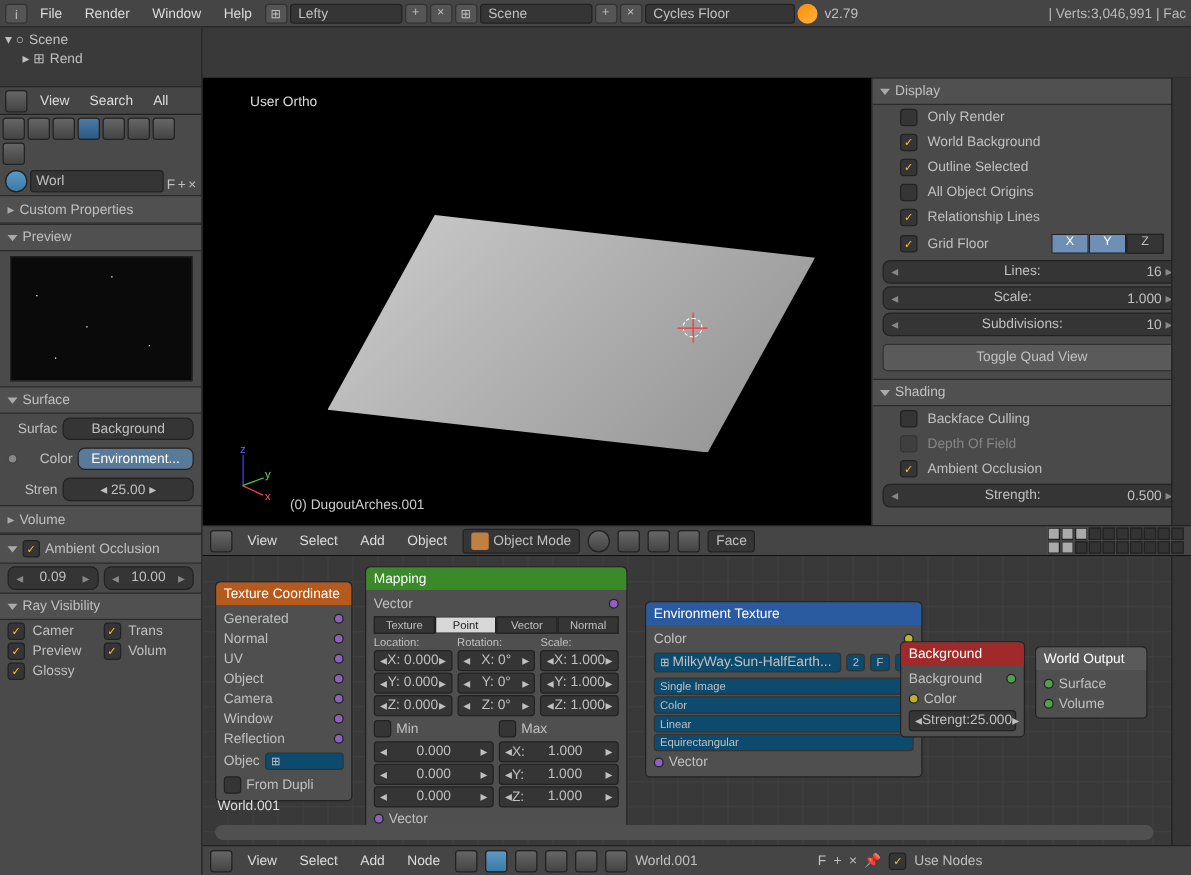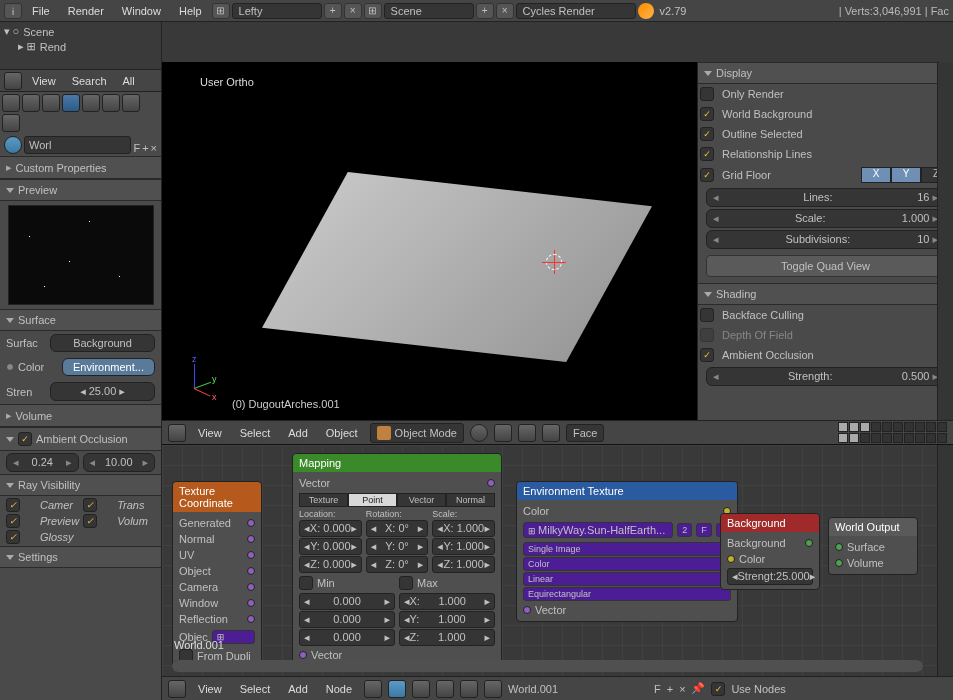"Cycles Render" span { text: Render -> Floor }
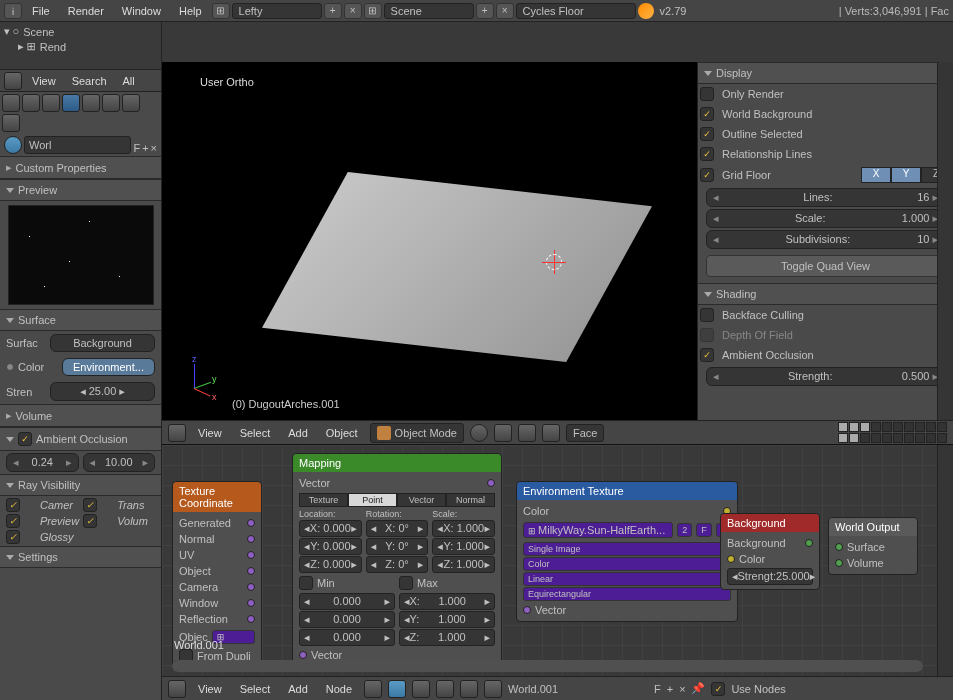"Only Render" .n-check-row { padding: 3px 2px -> 3px 22px }
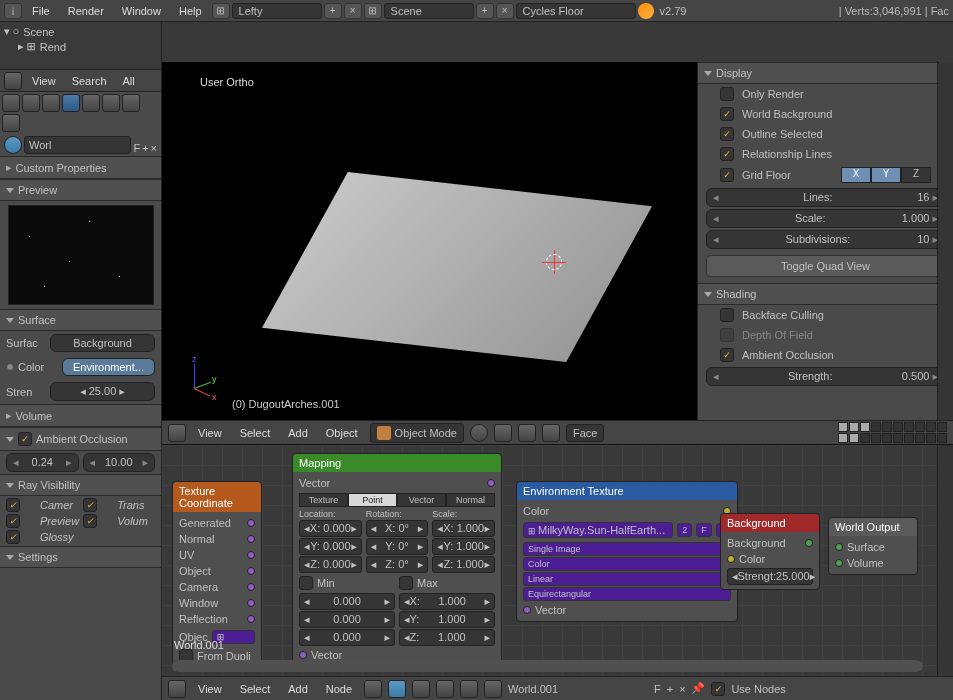"All Object Origins" div.n-check-row { html: none -> <div> <span></span> <span>All Object Origins</span> </div> }
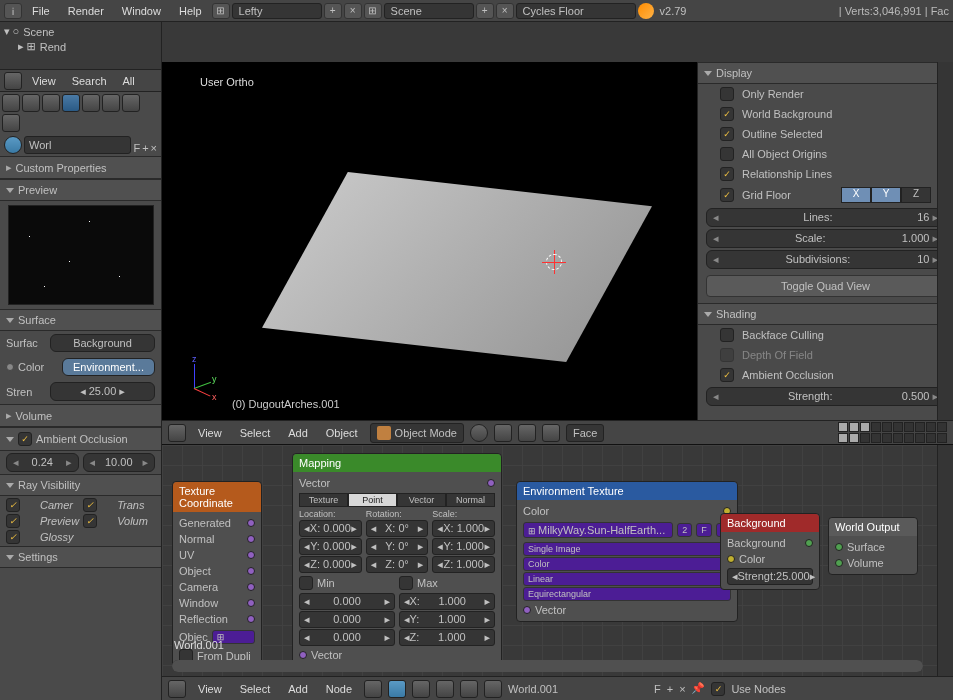"Surfac" .prop-row label { text-align: none -> right }
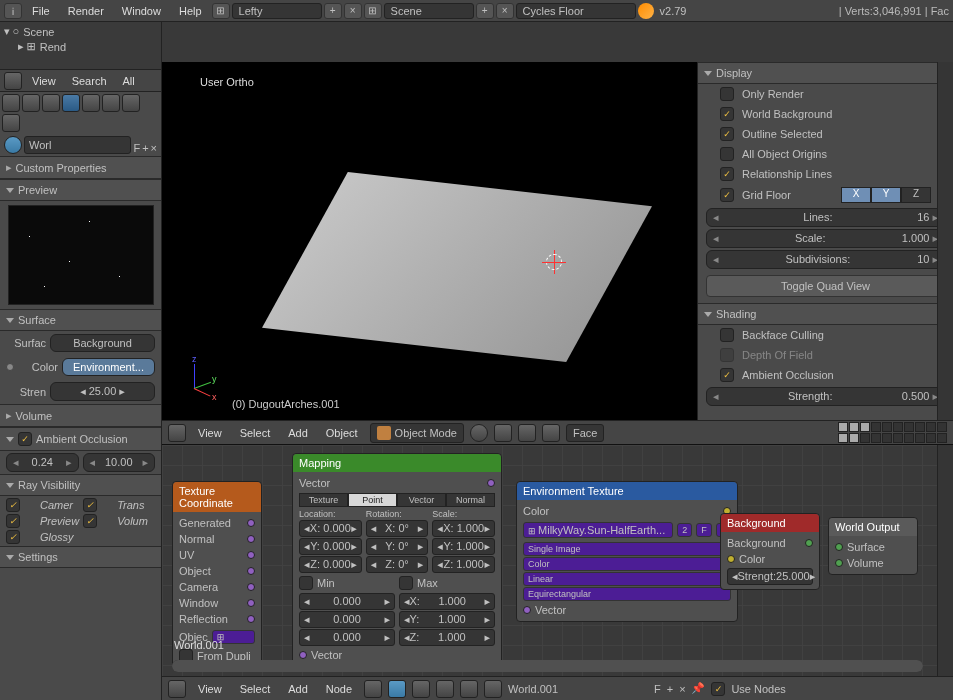"0.24" span { text: 0.24 -> 0.09 }
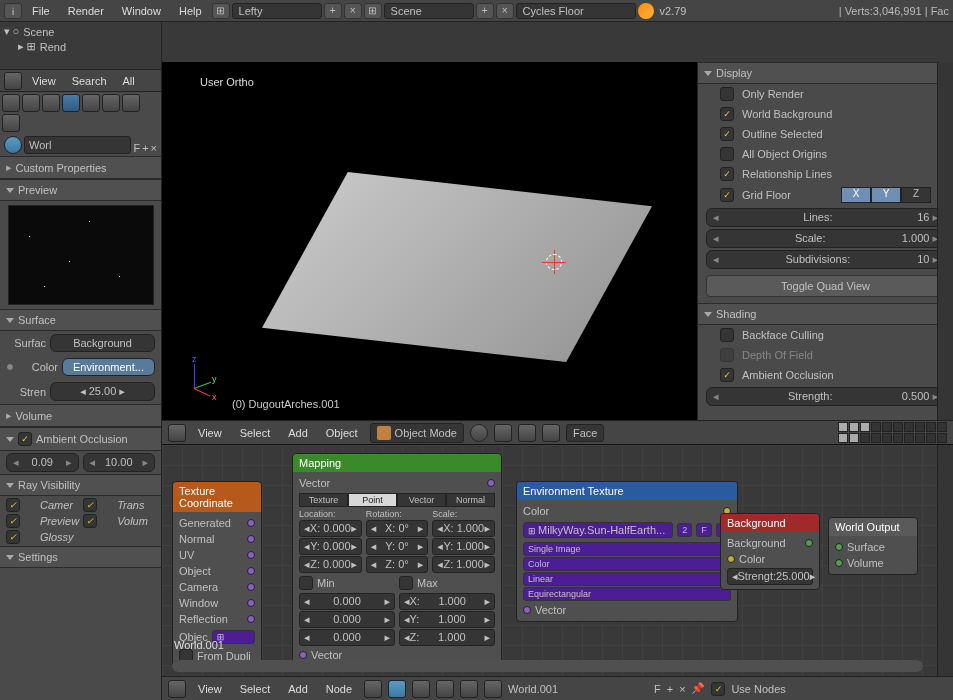"Texture Coordinate" div.node { top: 36px -> 20px; width: 90px -> 110px }
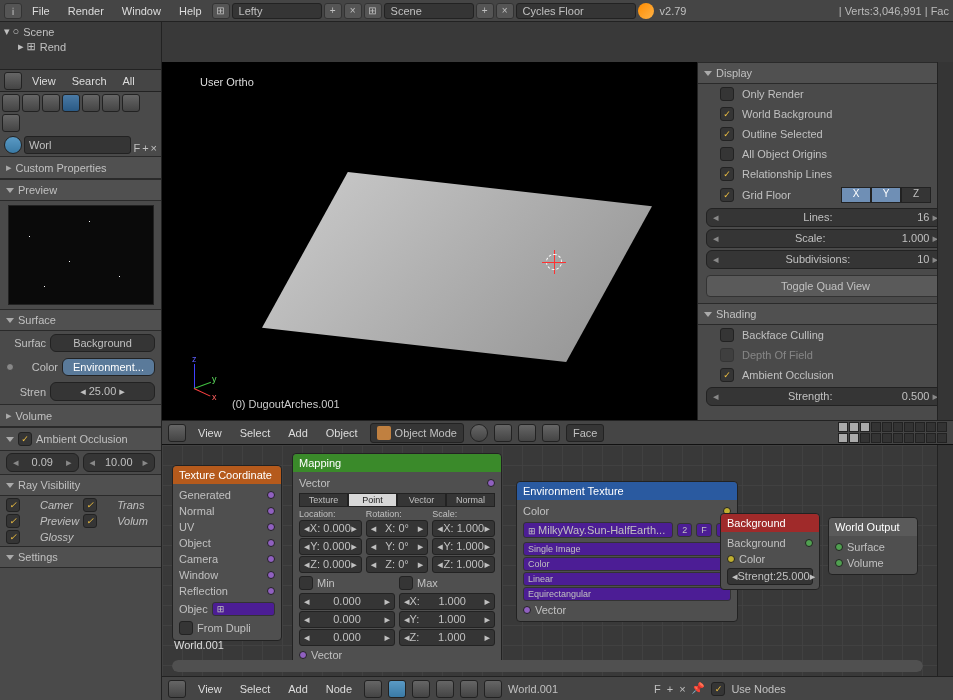"Camer" .check-grid .item { font-style: italic -> none; gap: 20px -> 6px }
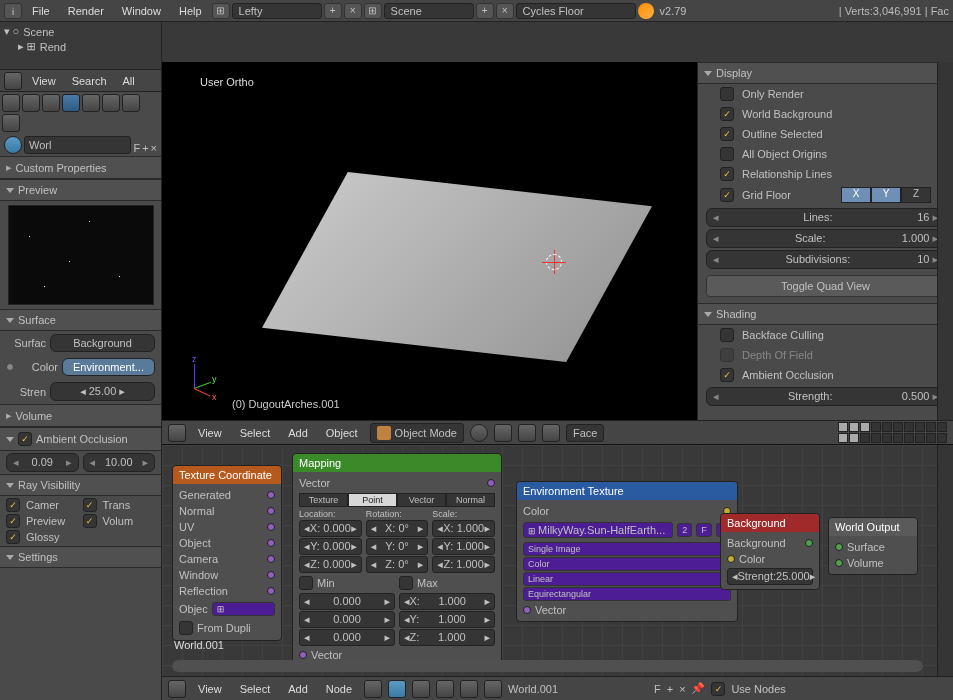"⊞ MilkyWay.Sun-HalfEarth..." .node .mini-btn { background: #4c1d95 -> #0c4a6e }
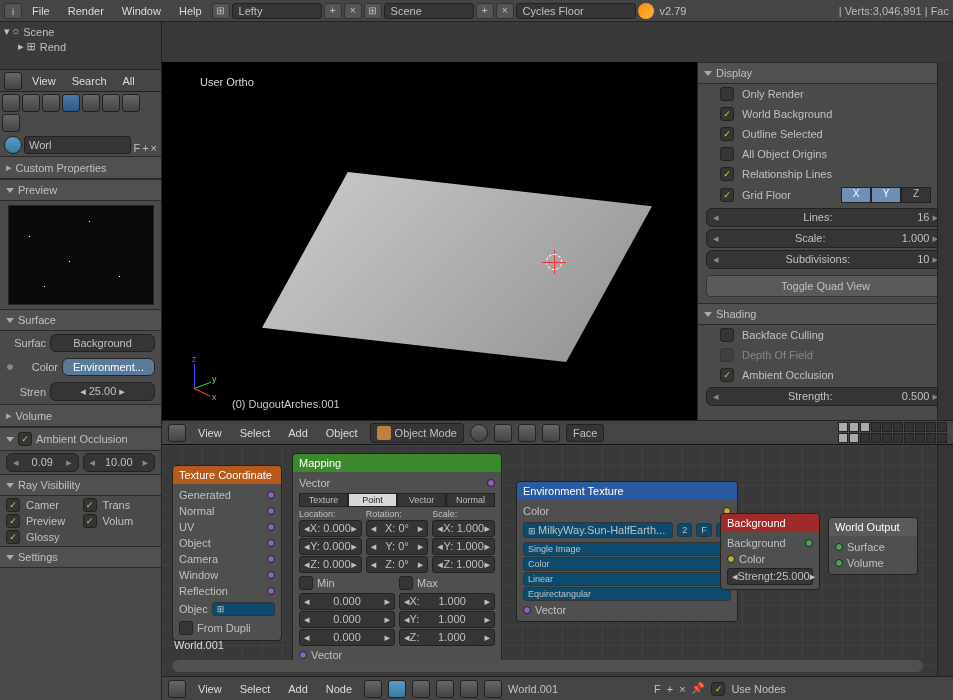"Settings" div.panel-header { html: <div> <span></span> <span>Settings</span> </div> -> none }
